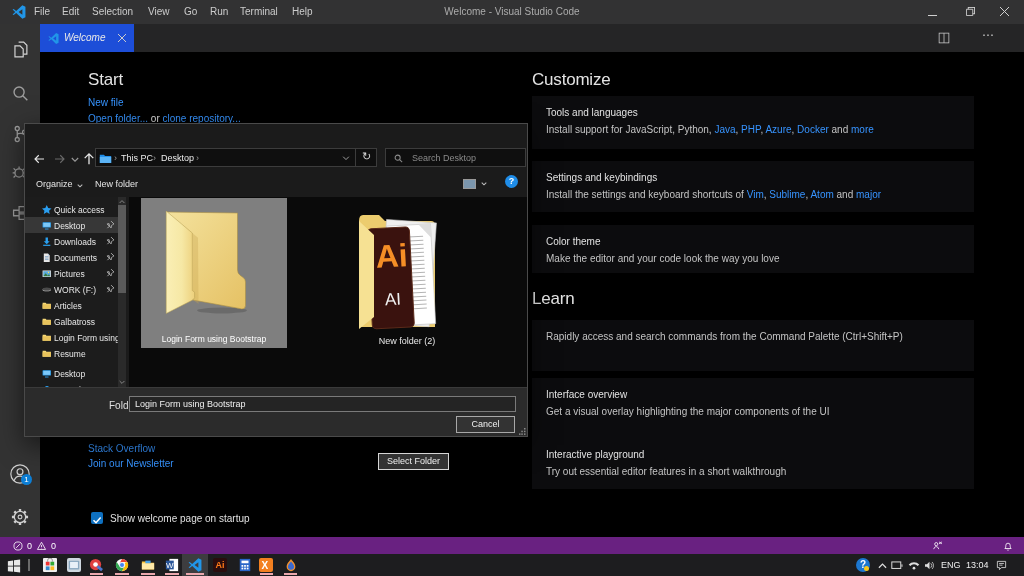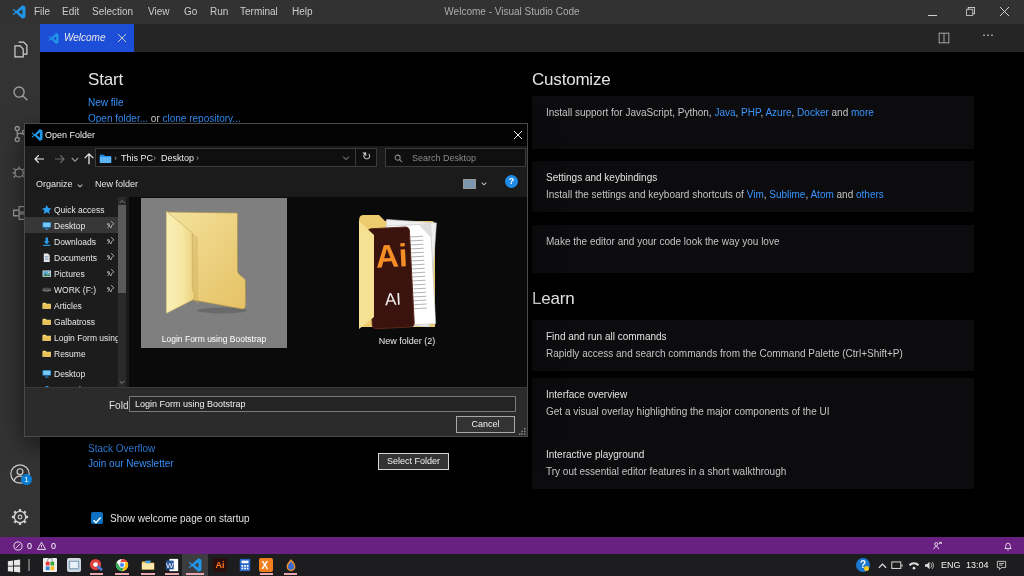"Tools and languages" div.cardT { html: none -> <div>Tools and languages</div> }
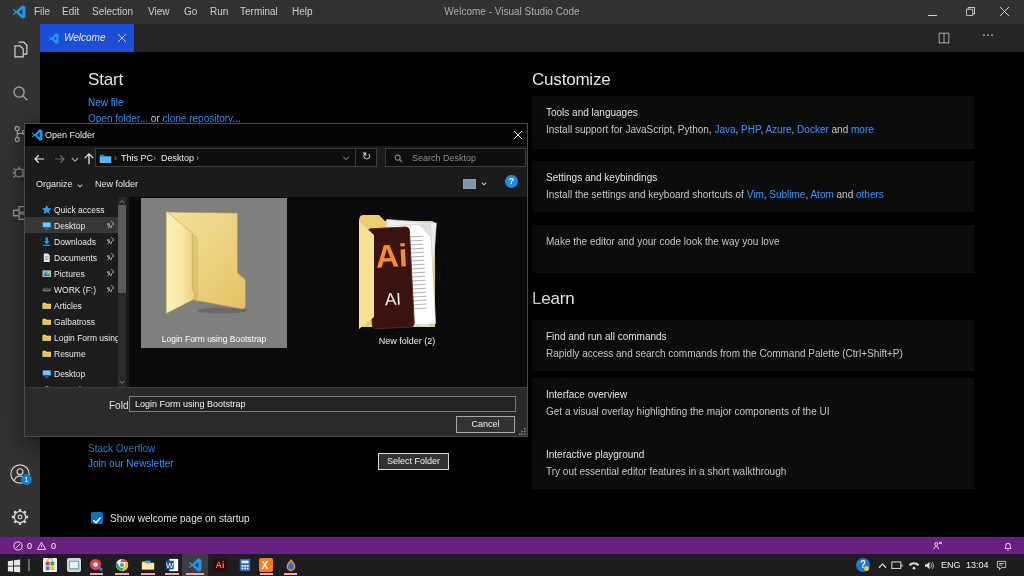"Open Folder" div { html: <div> <svg> <path></path> </svg> <span>Open Folder</span> <svg> <path></path> </svg> </div> -> none }
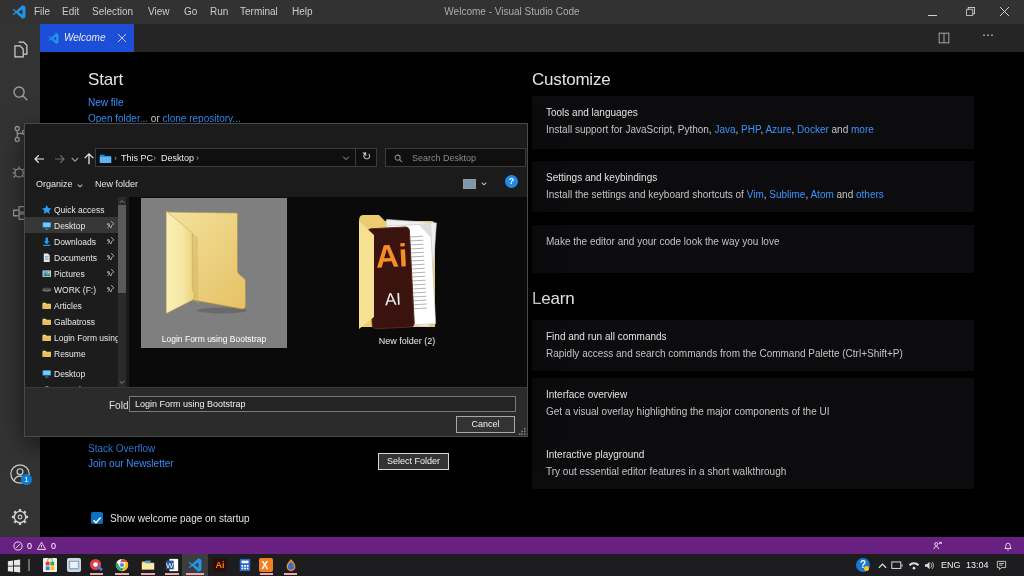"others" span.b { text: others -> major }
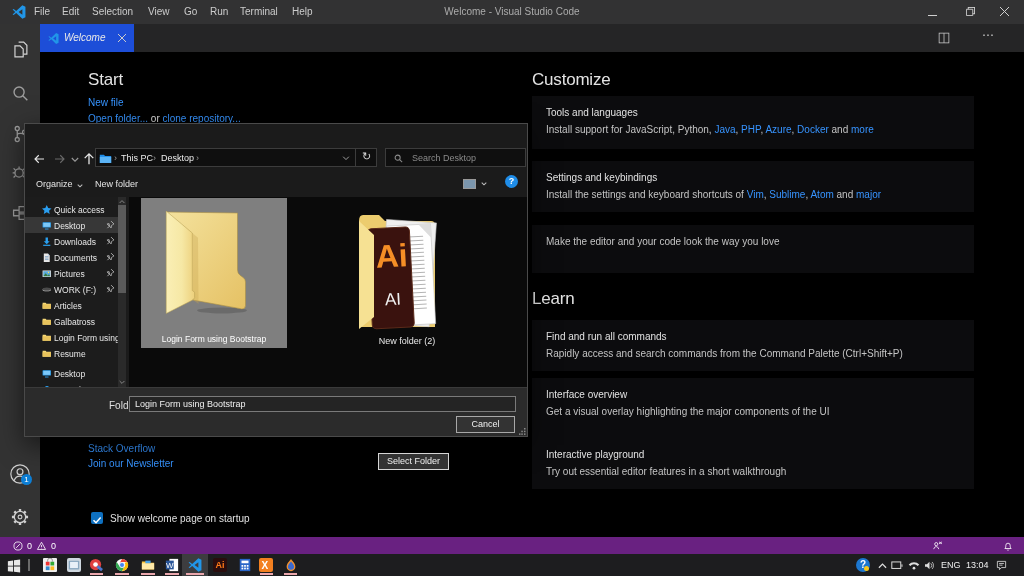"Color theme" div.cardT { html: none -> <div>Color theme</div> }
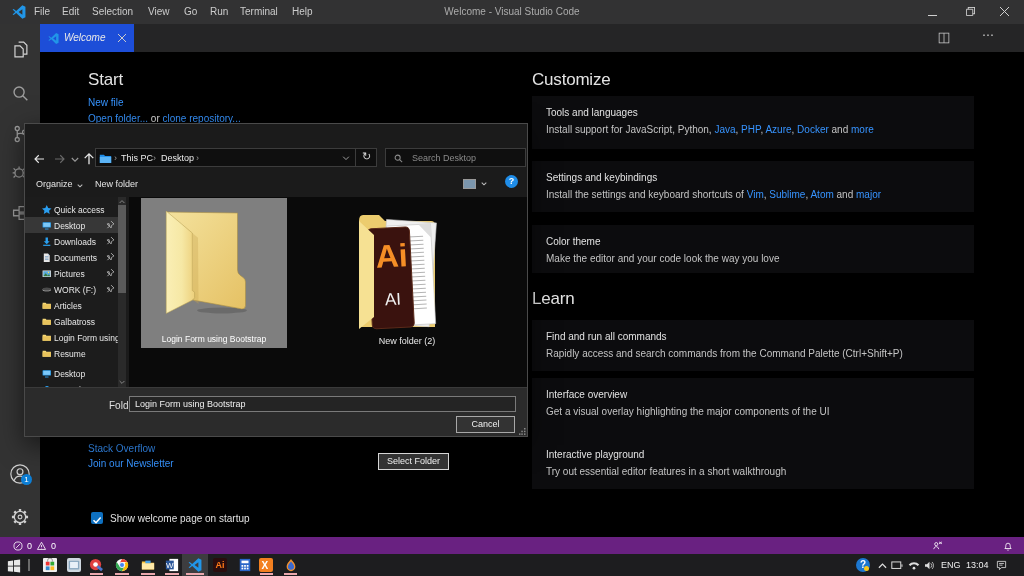"Find and run all commands" div.cardT { html: <div>Find and run all commands</div> -> none }
